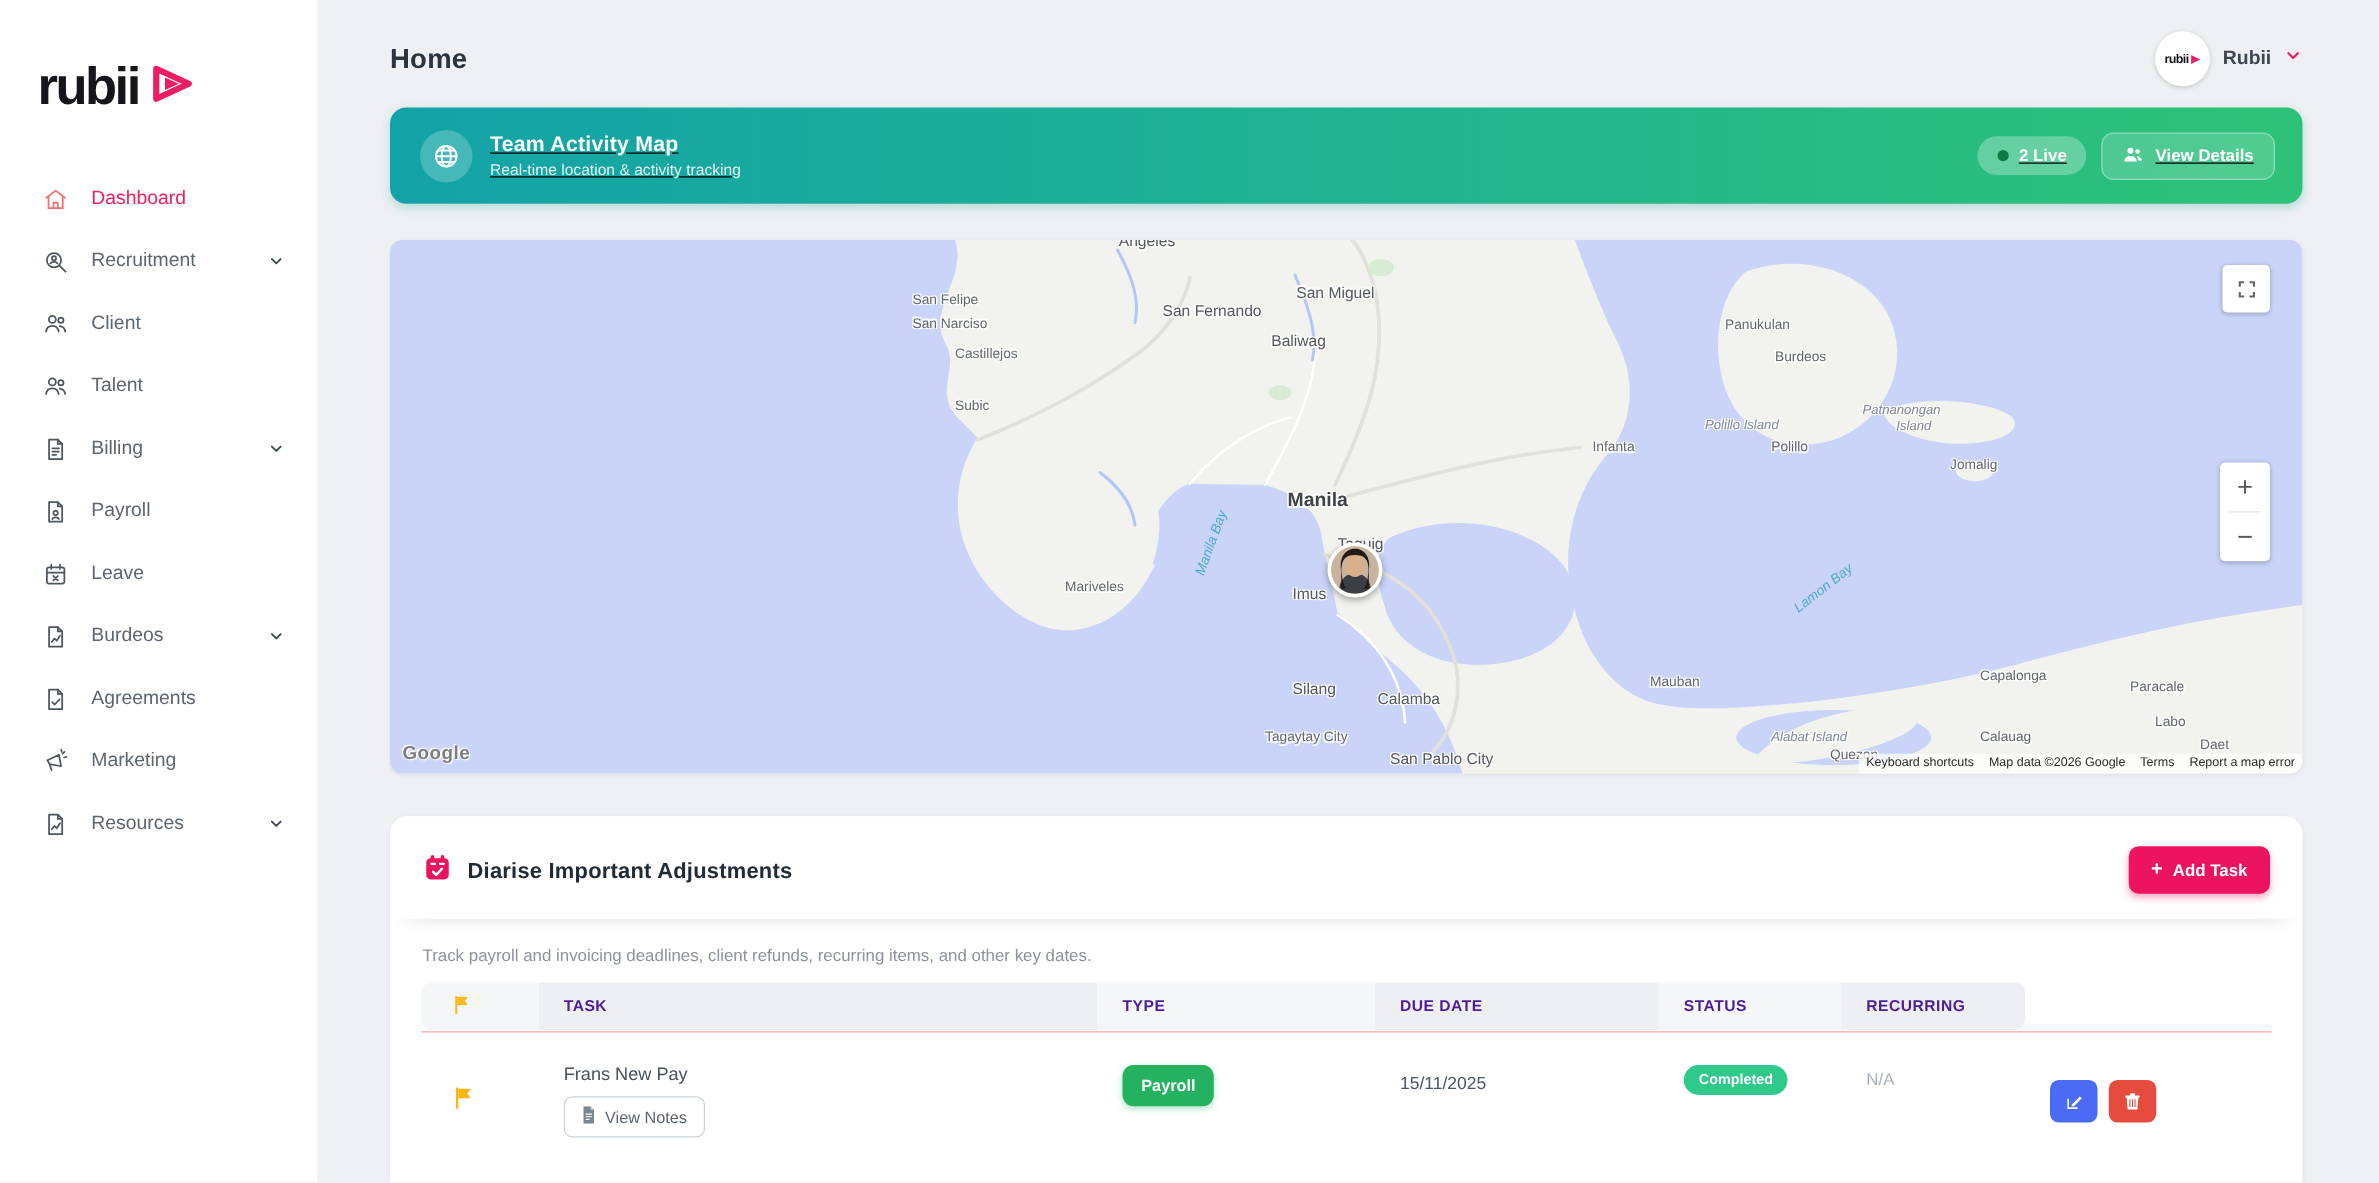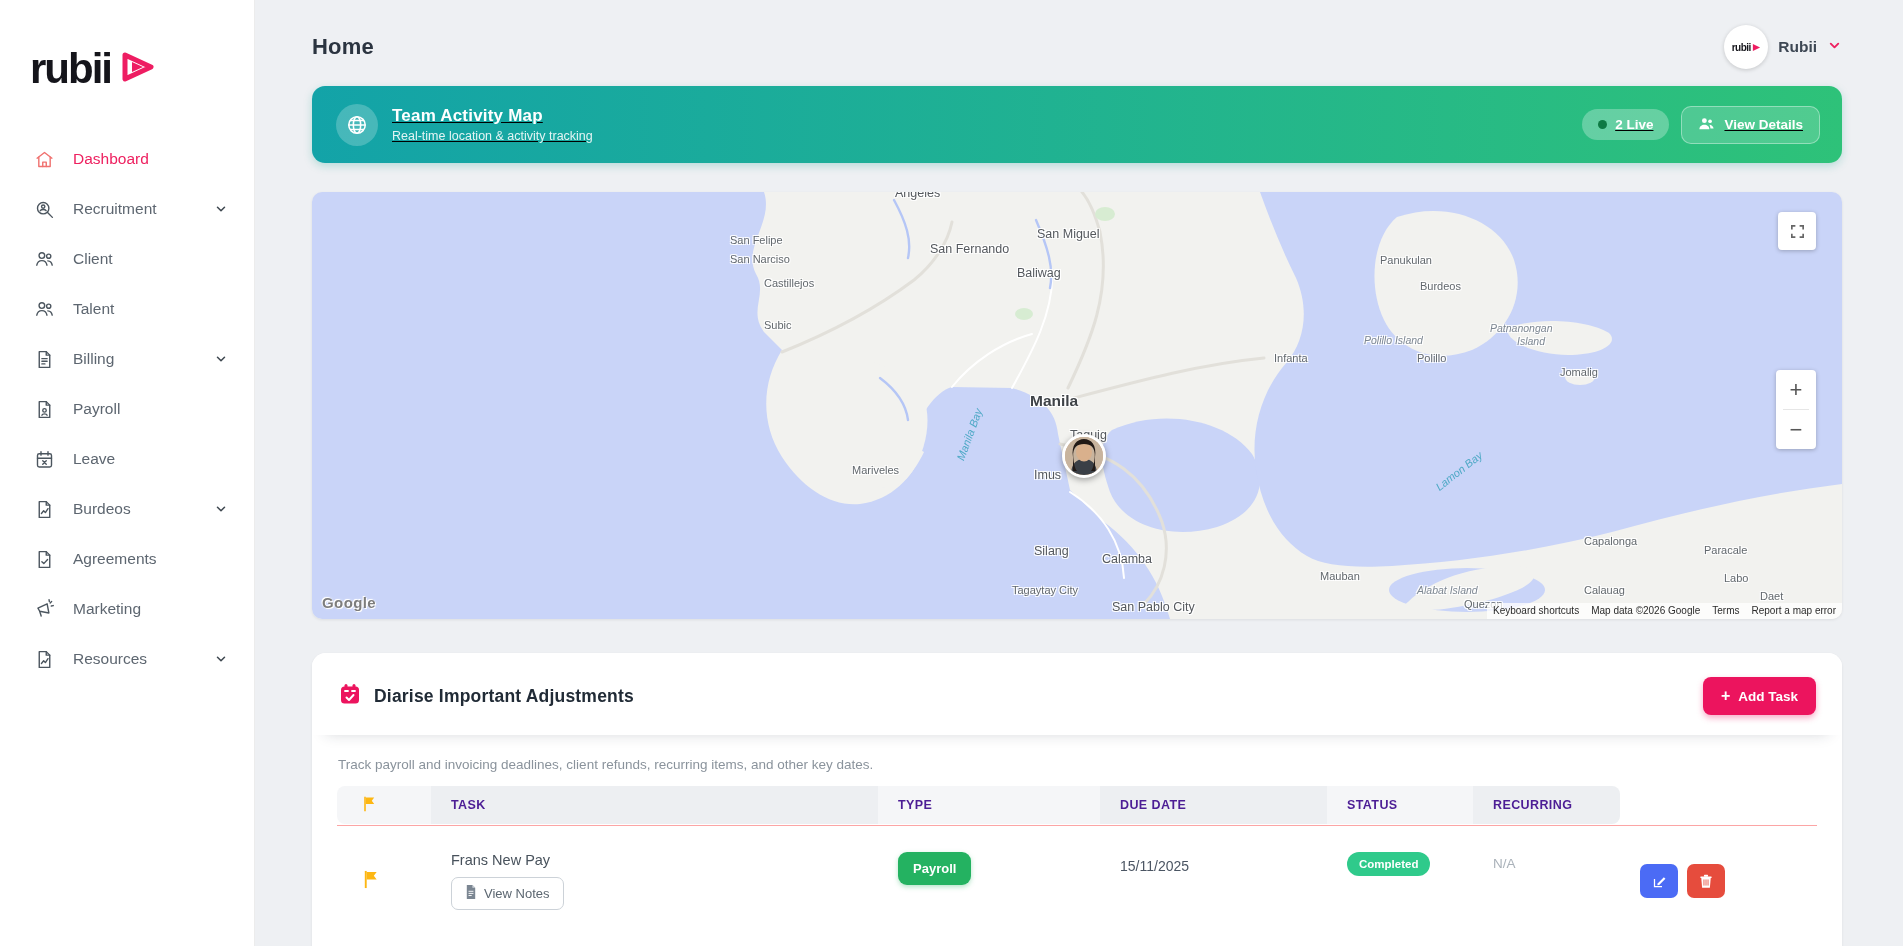"Mauban" span.maplabel { top: 378px -> 348px }
